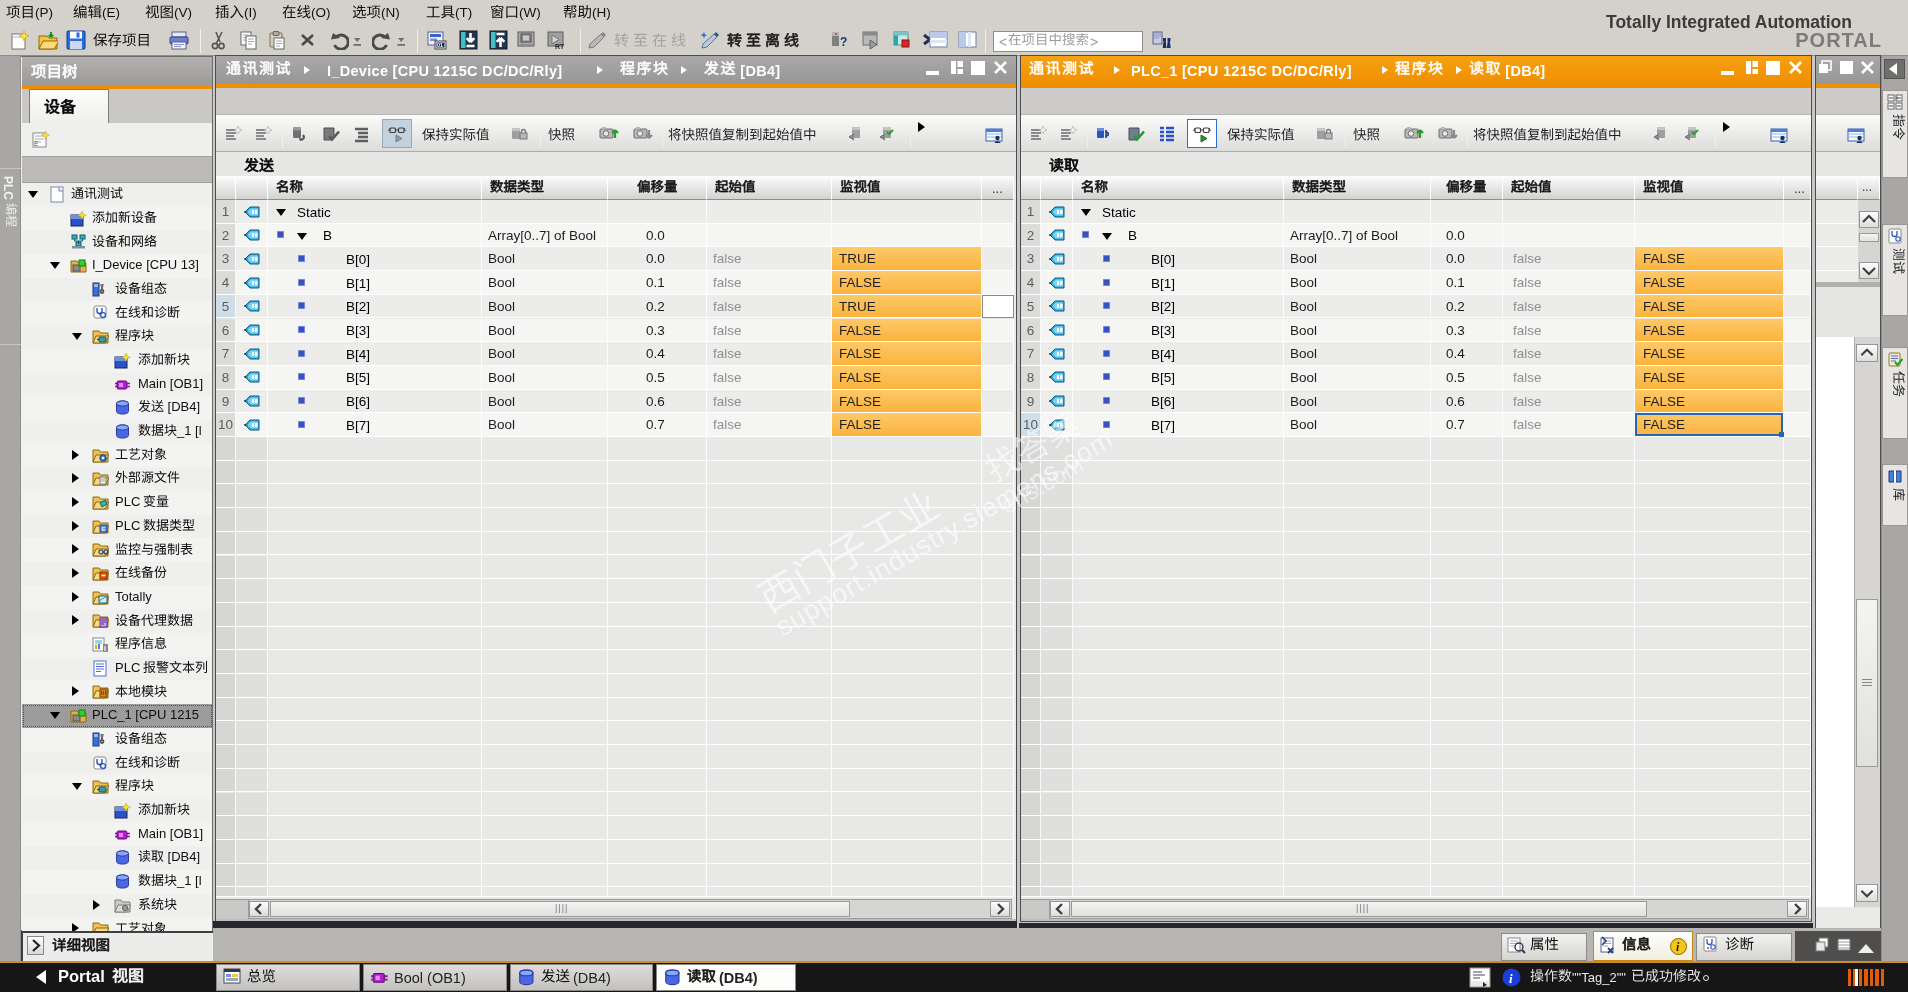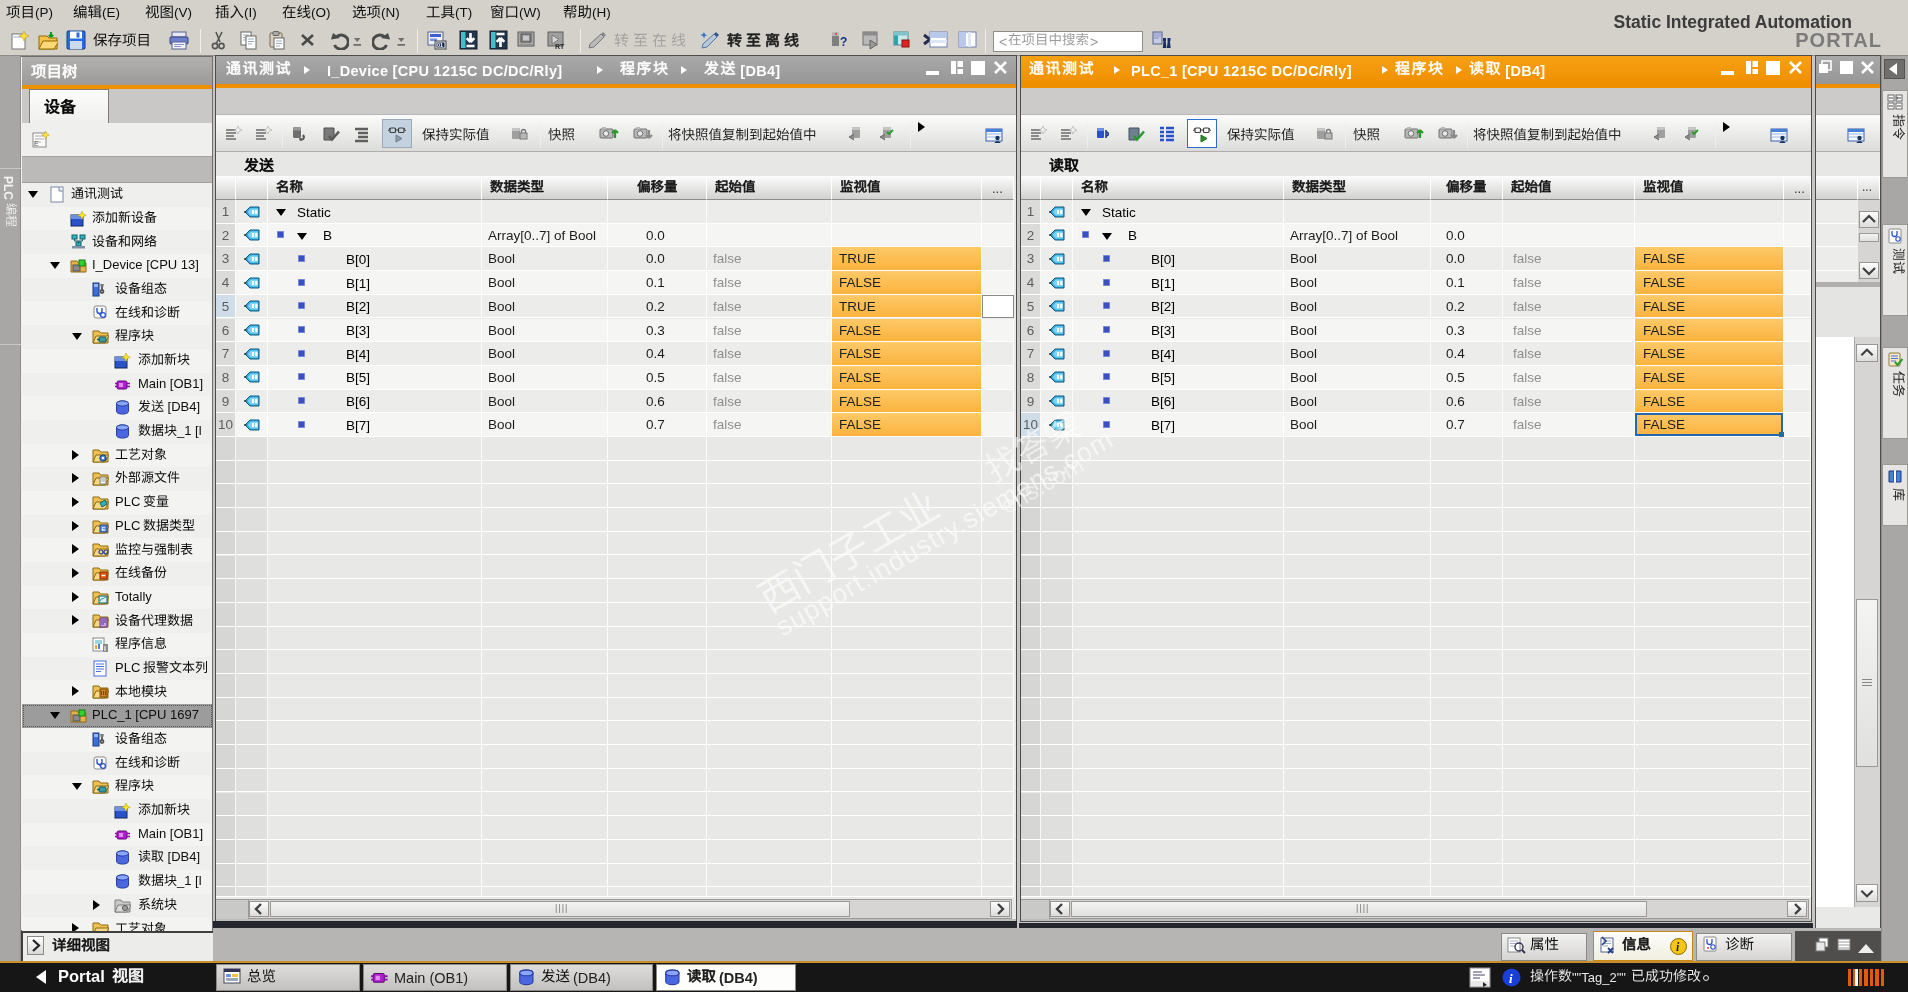"Static Integrated Automation" div.ab { text: Static -> Totally }
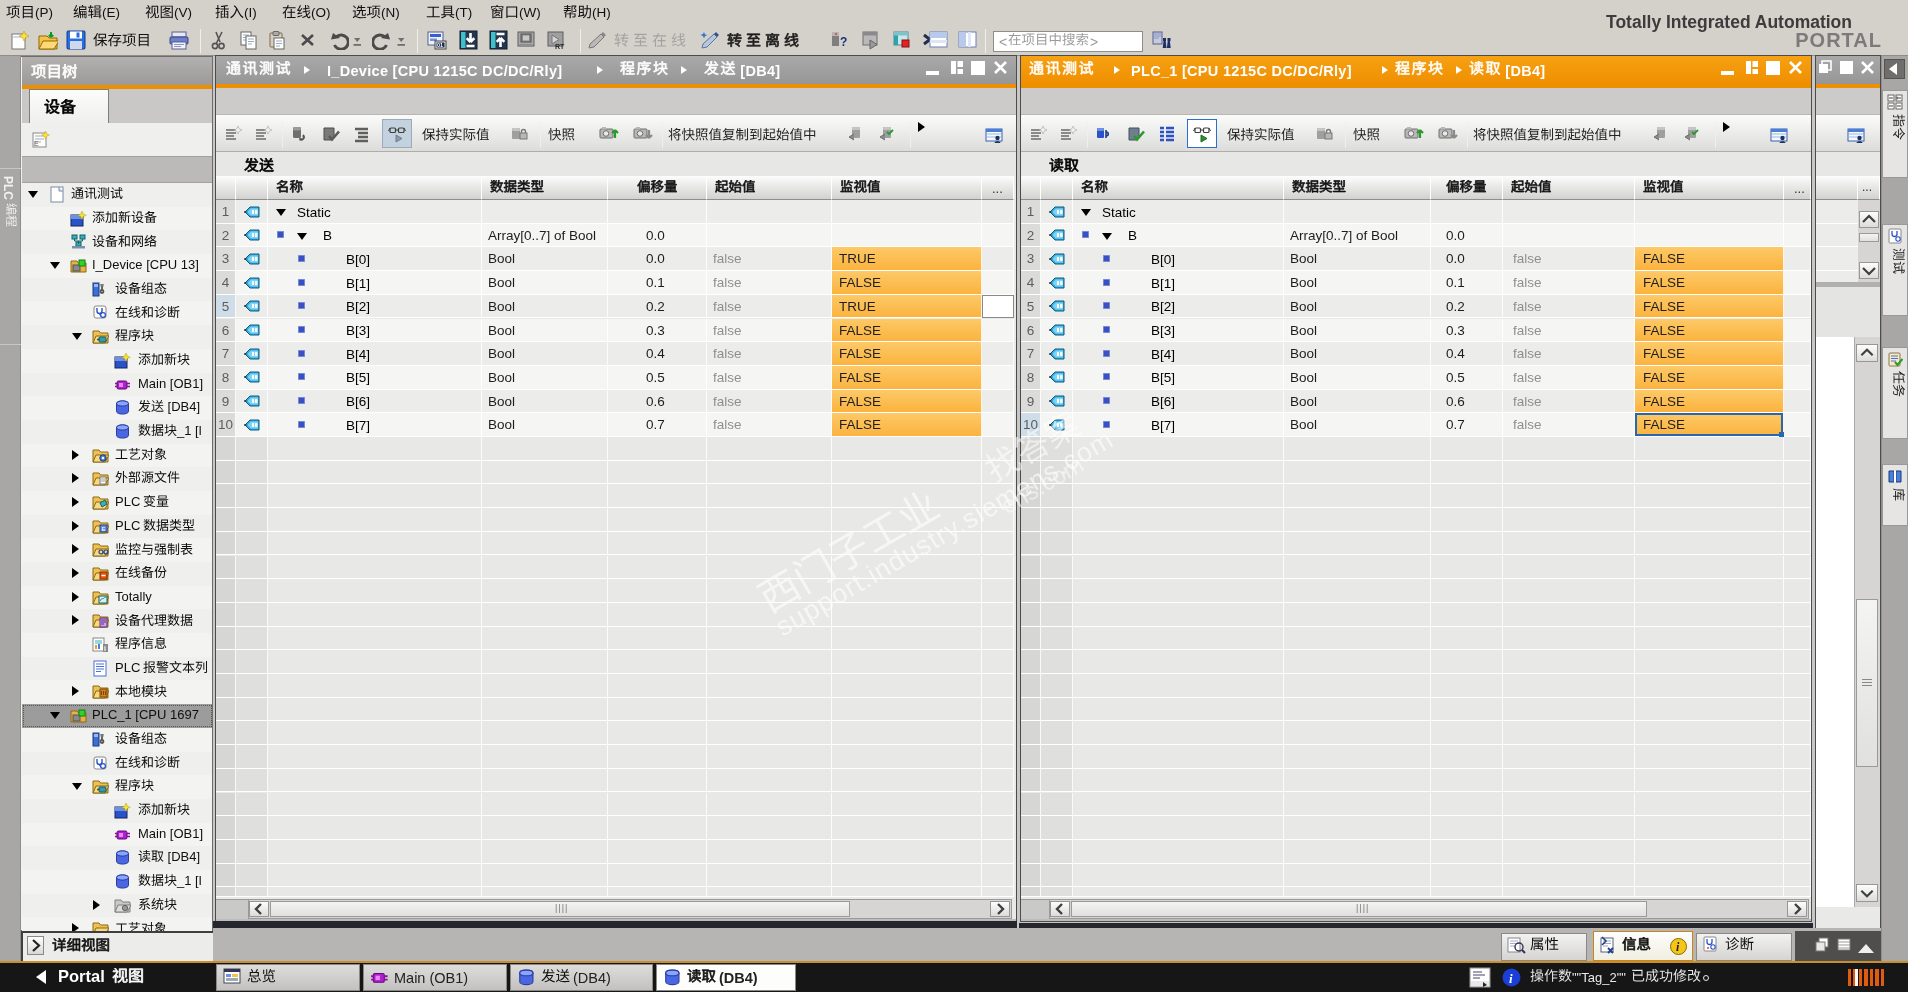"PLC_1 [CPU 1697" span.ttxt { text: 1697 -> 1215 }
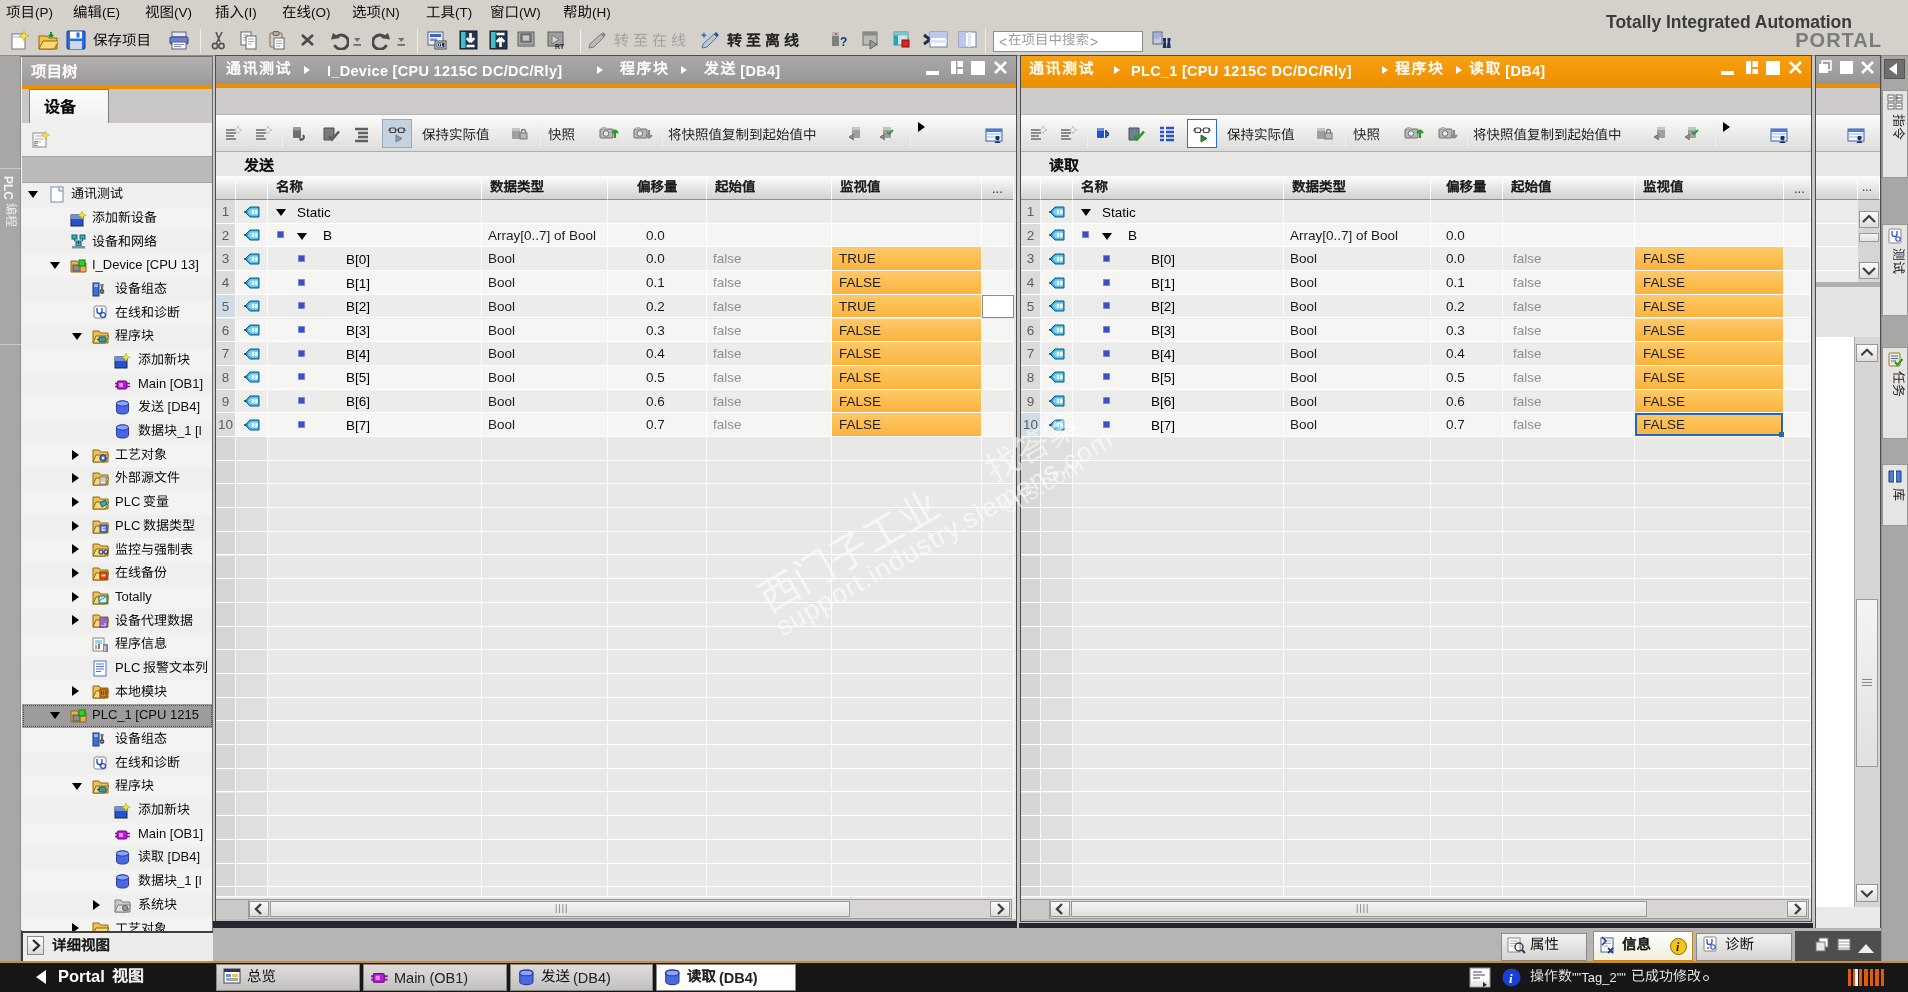"Main (OB1)" div.ab { text: Main -> Bool }
